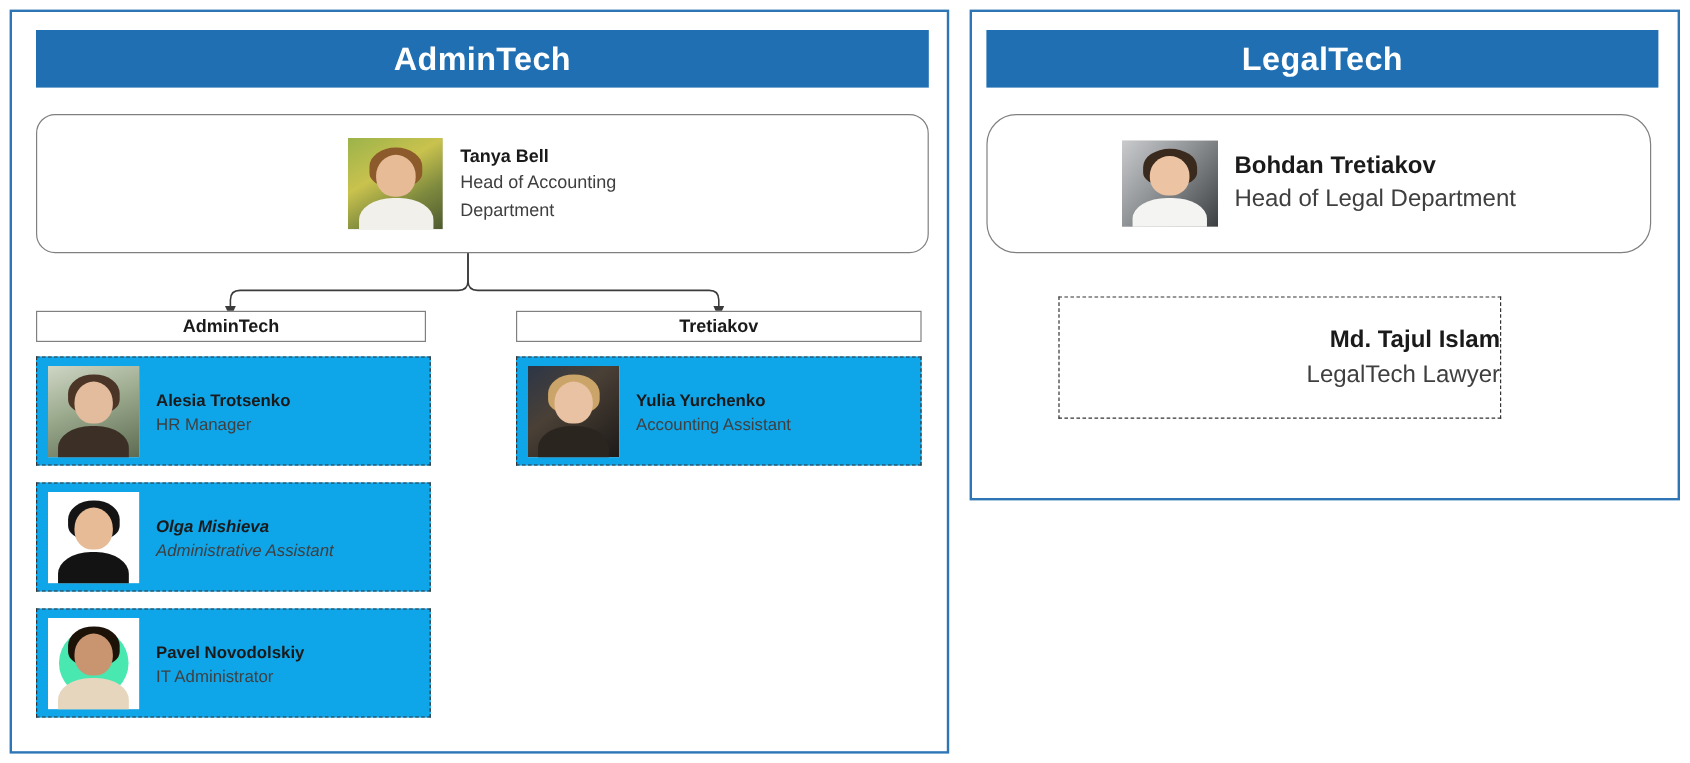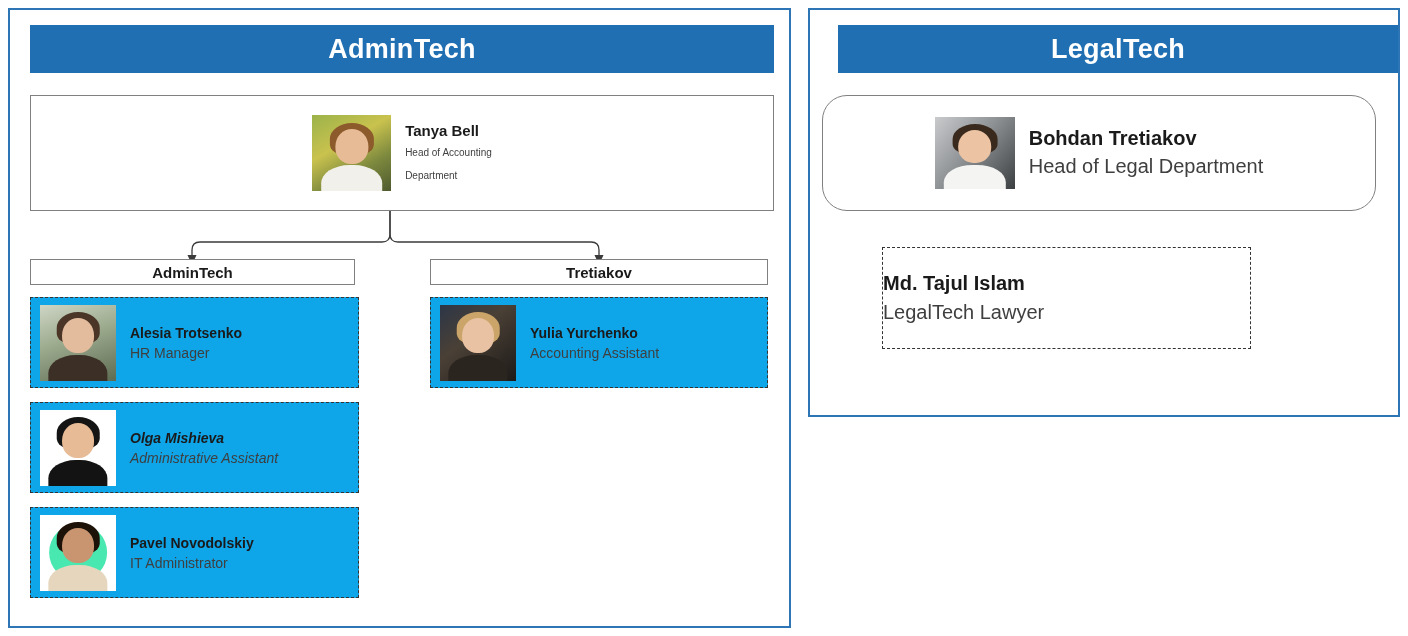"LegalTech" #header-legaltech { margin-left: 16px -> none }
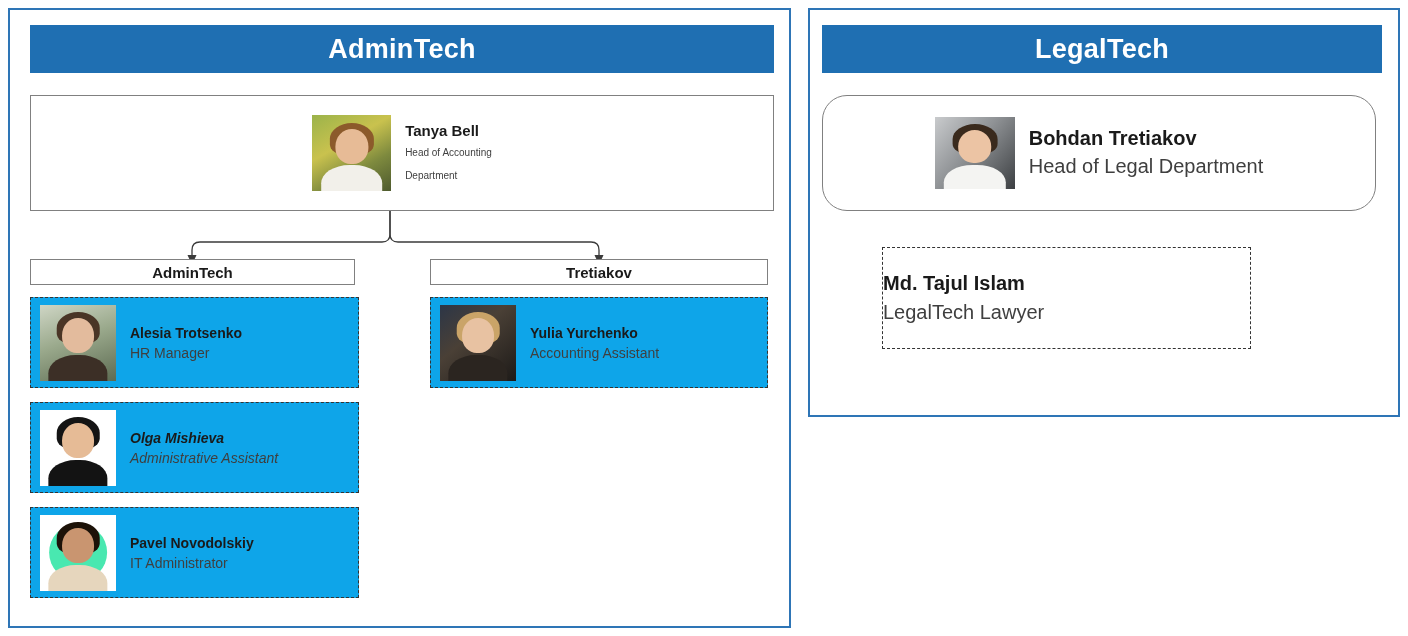"Tanya Bell" #head-box-admintech { border-radius: none -> 16px }
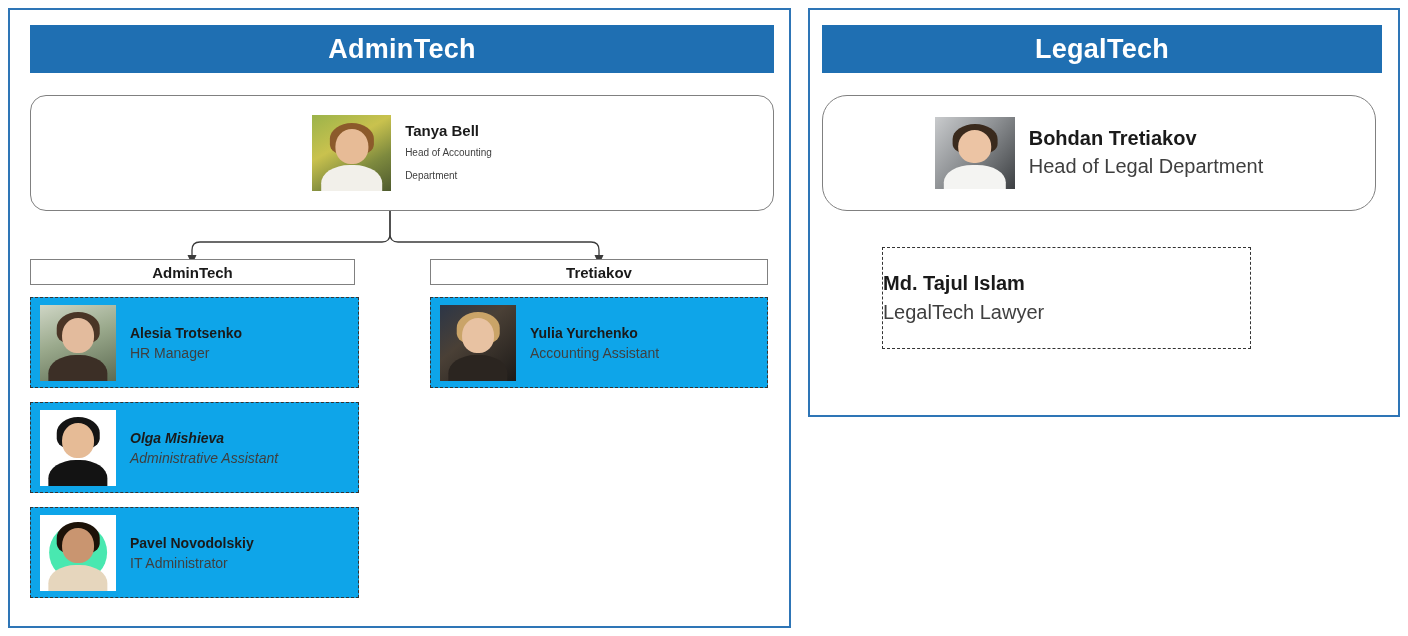"Head of Accounting" #head-box-admintech .p-title { font-size: 10px -> 15px }
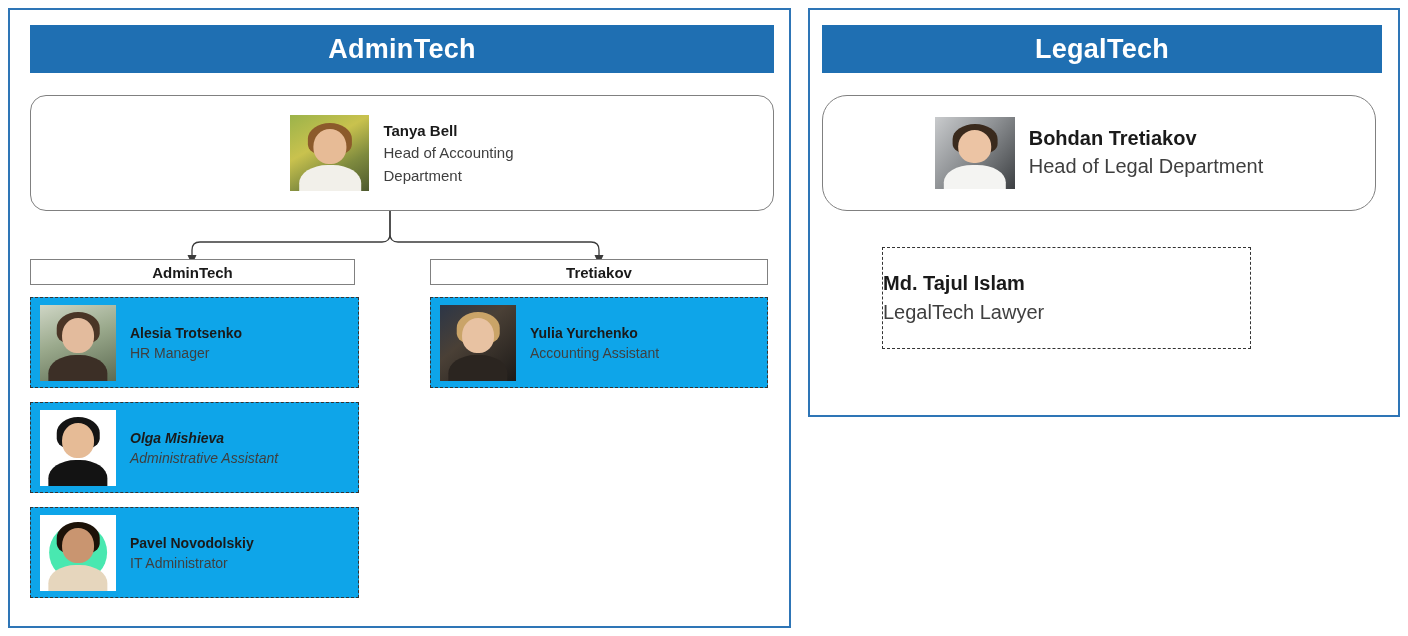"Md. Tajul Islam" #card-tajul { align-items: flex-start -> flex-end }
